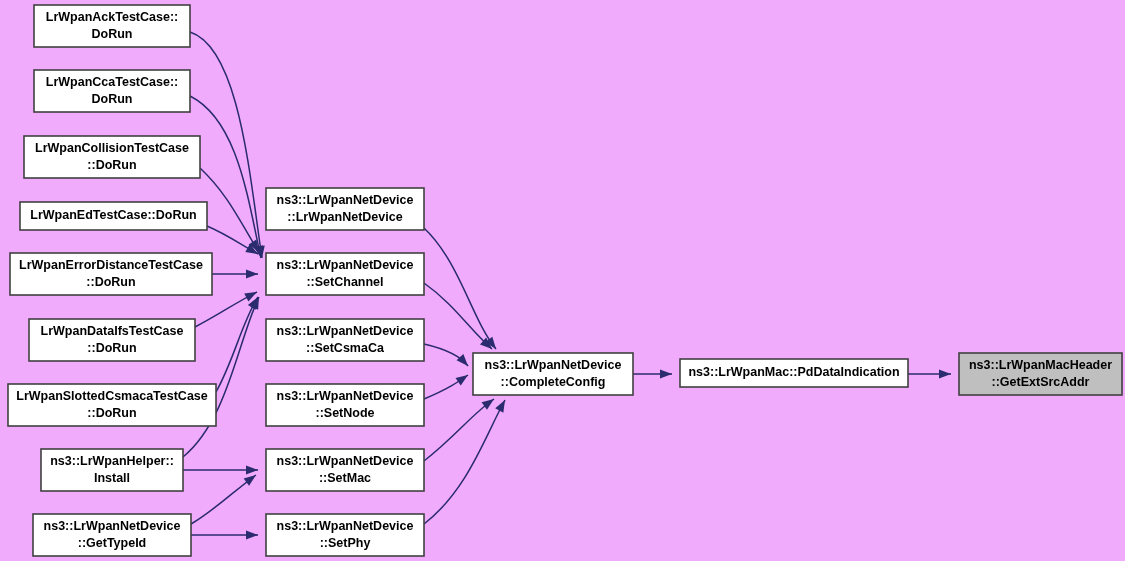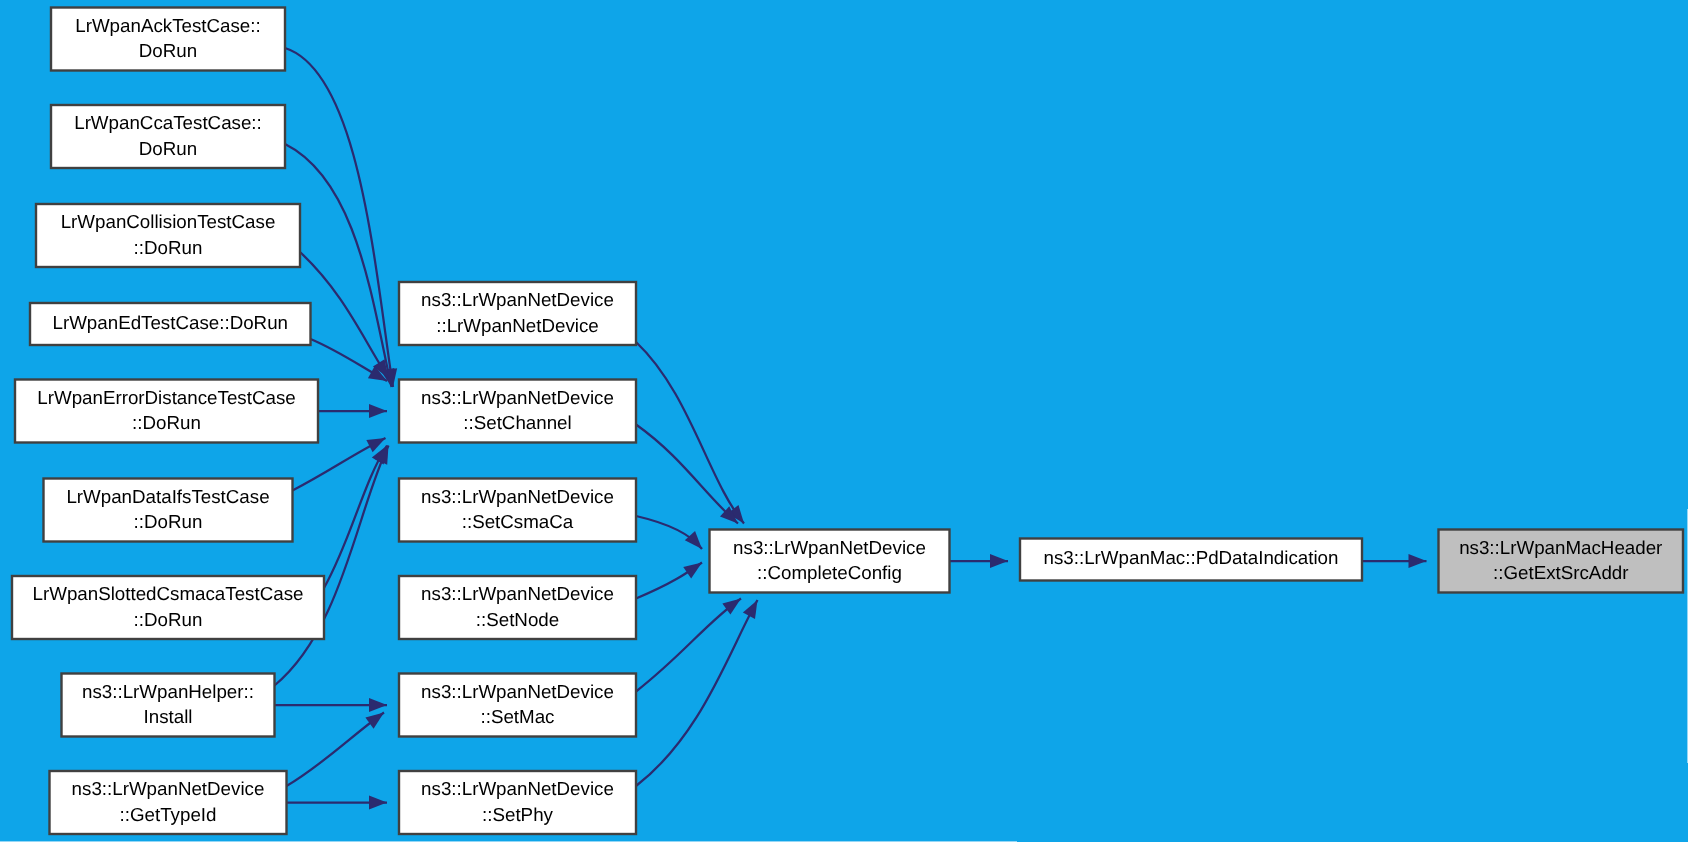"LrWpanAckTestCase::" #graph-root { background: #0ea5e9 -> #f0abfc; font-weight: none -> bold }
